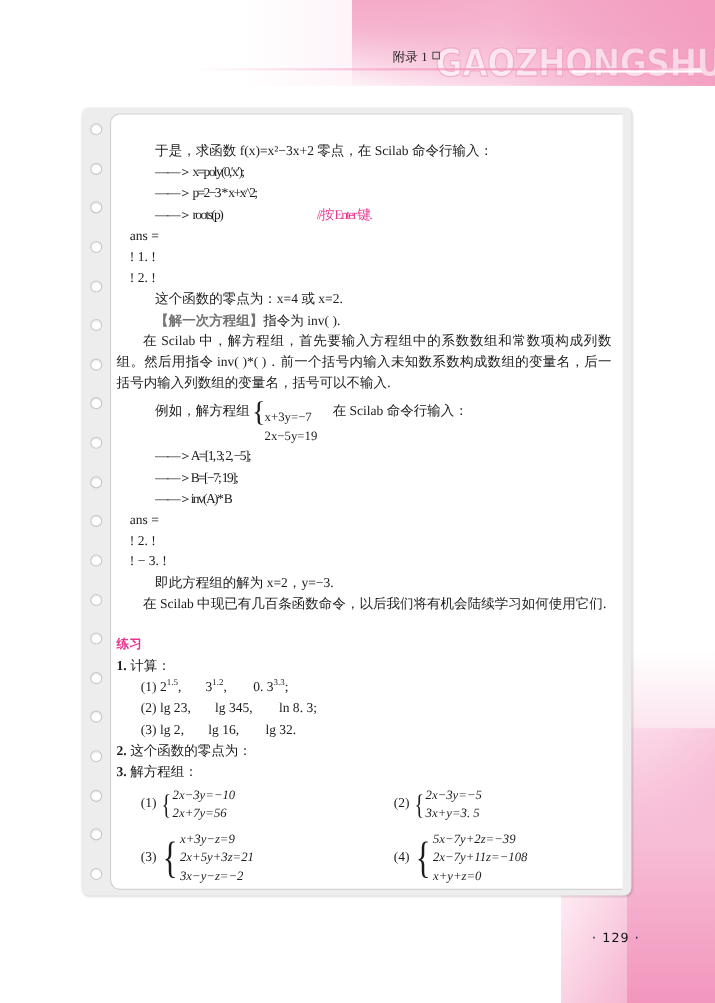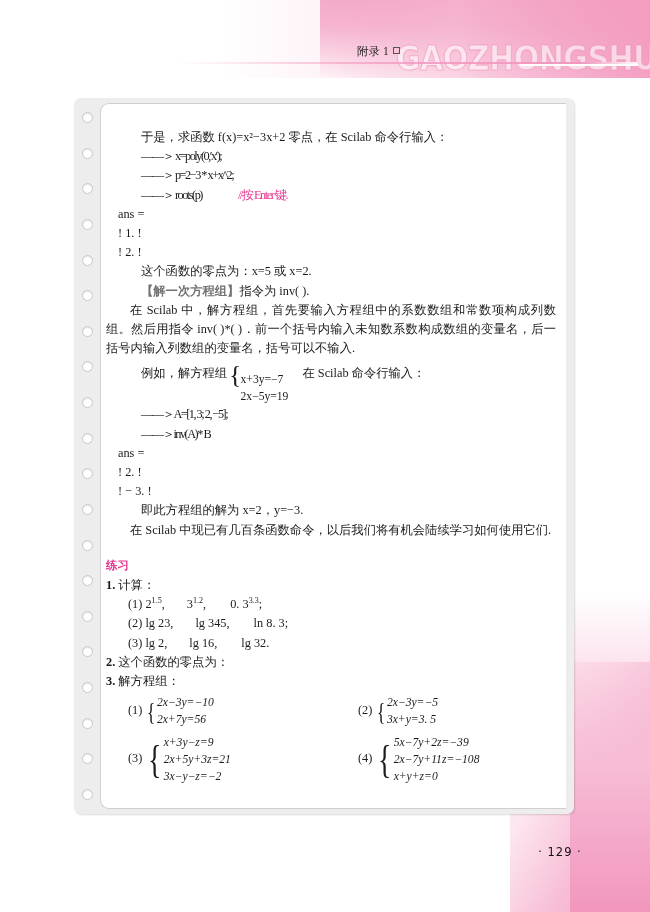"//按 Enter 键." .cmt { margin-left: 36px -> 86px }
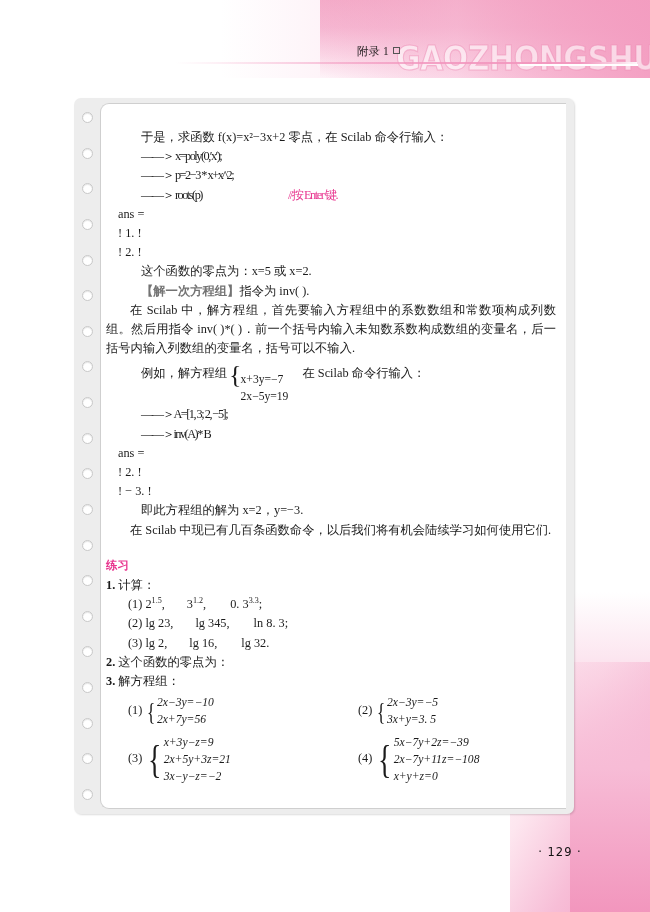"这个函数的零点为：x=5 或 x=2." div.ln { text: 5 -> 4 }
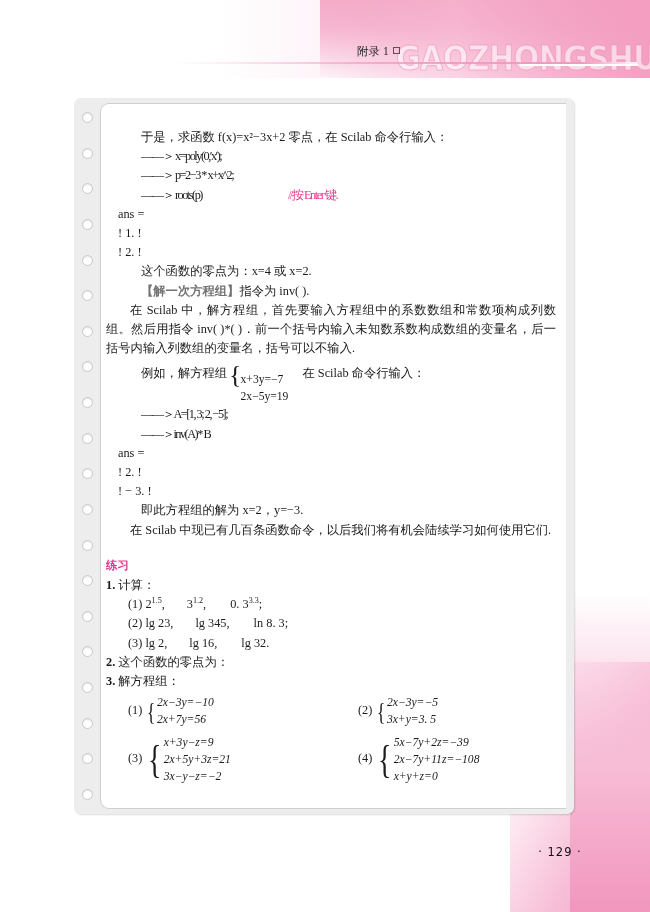"——＞B=[−7; 19];" div.ln { html: none -> <div>——＞B=[−7; 19];</div> }
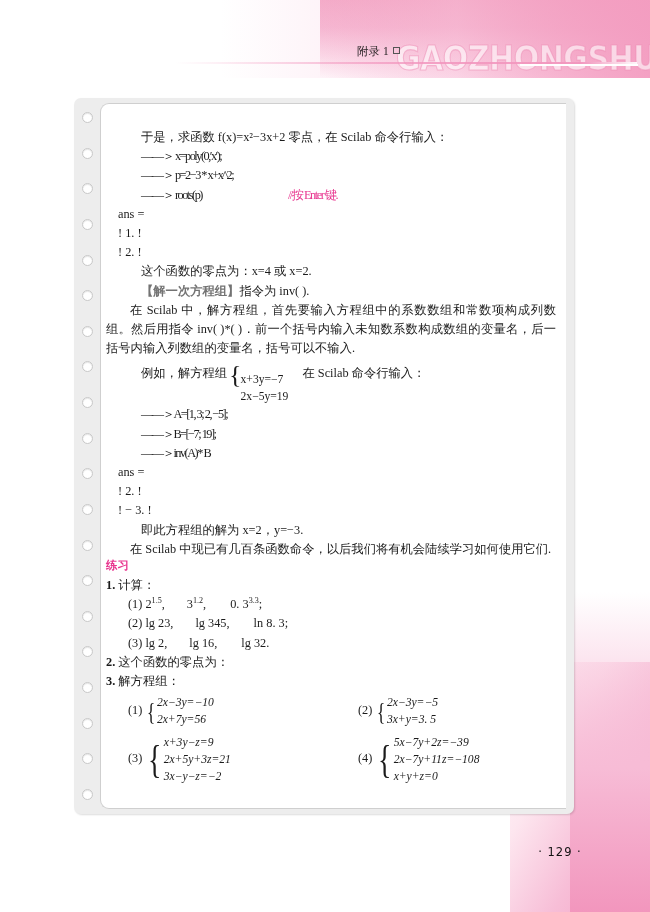"练习" .exercises { top: 556px -> 576px }
